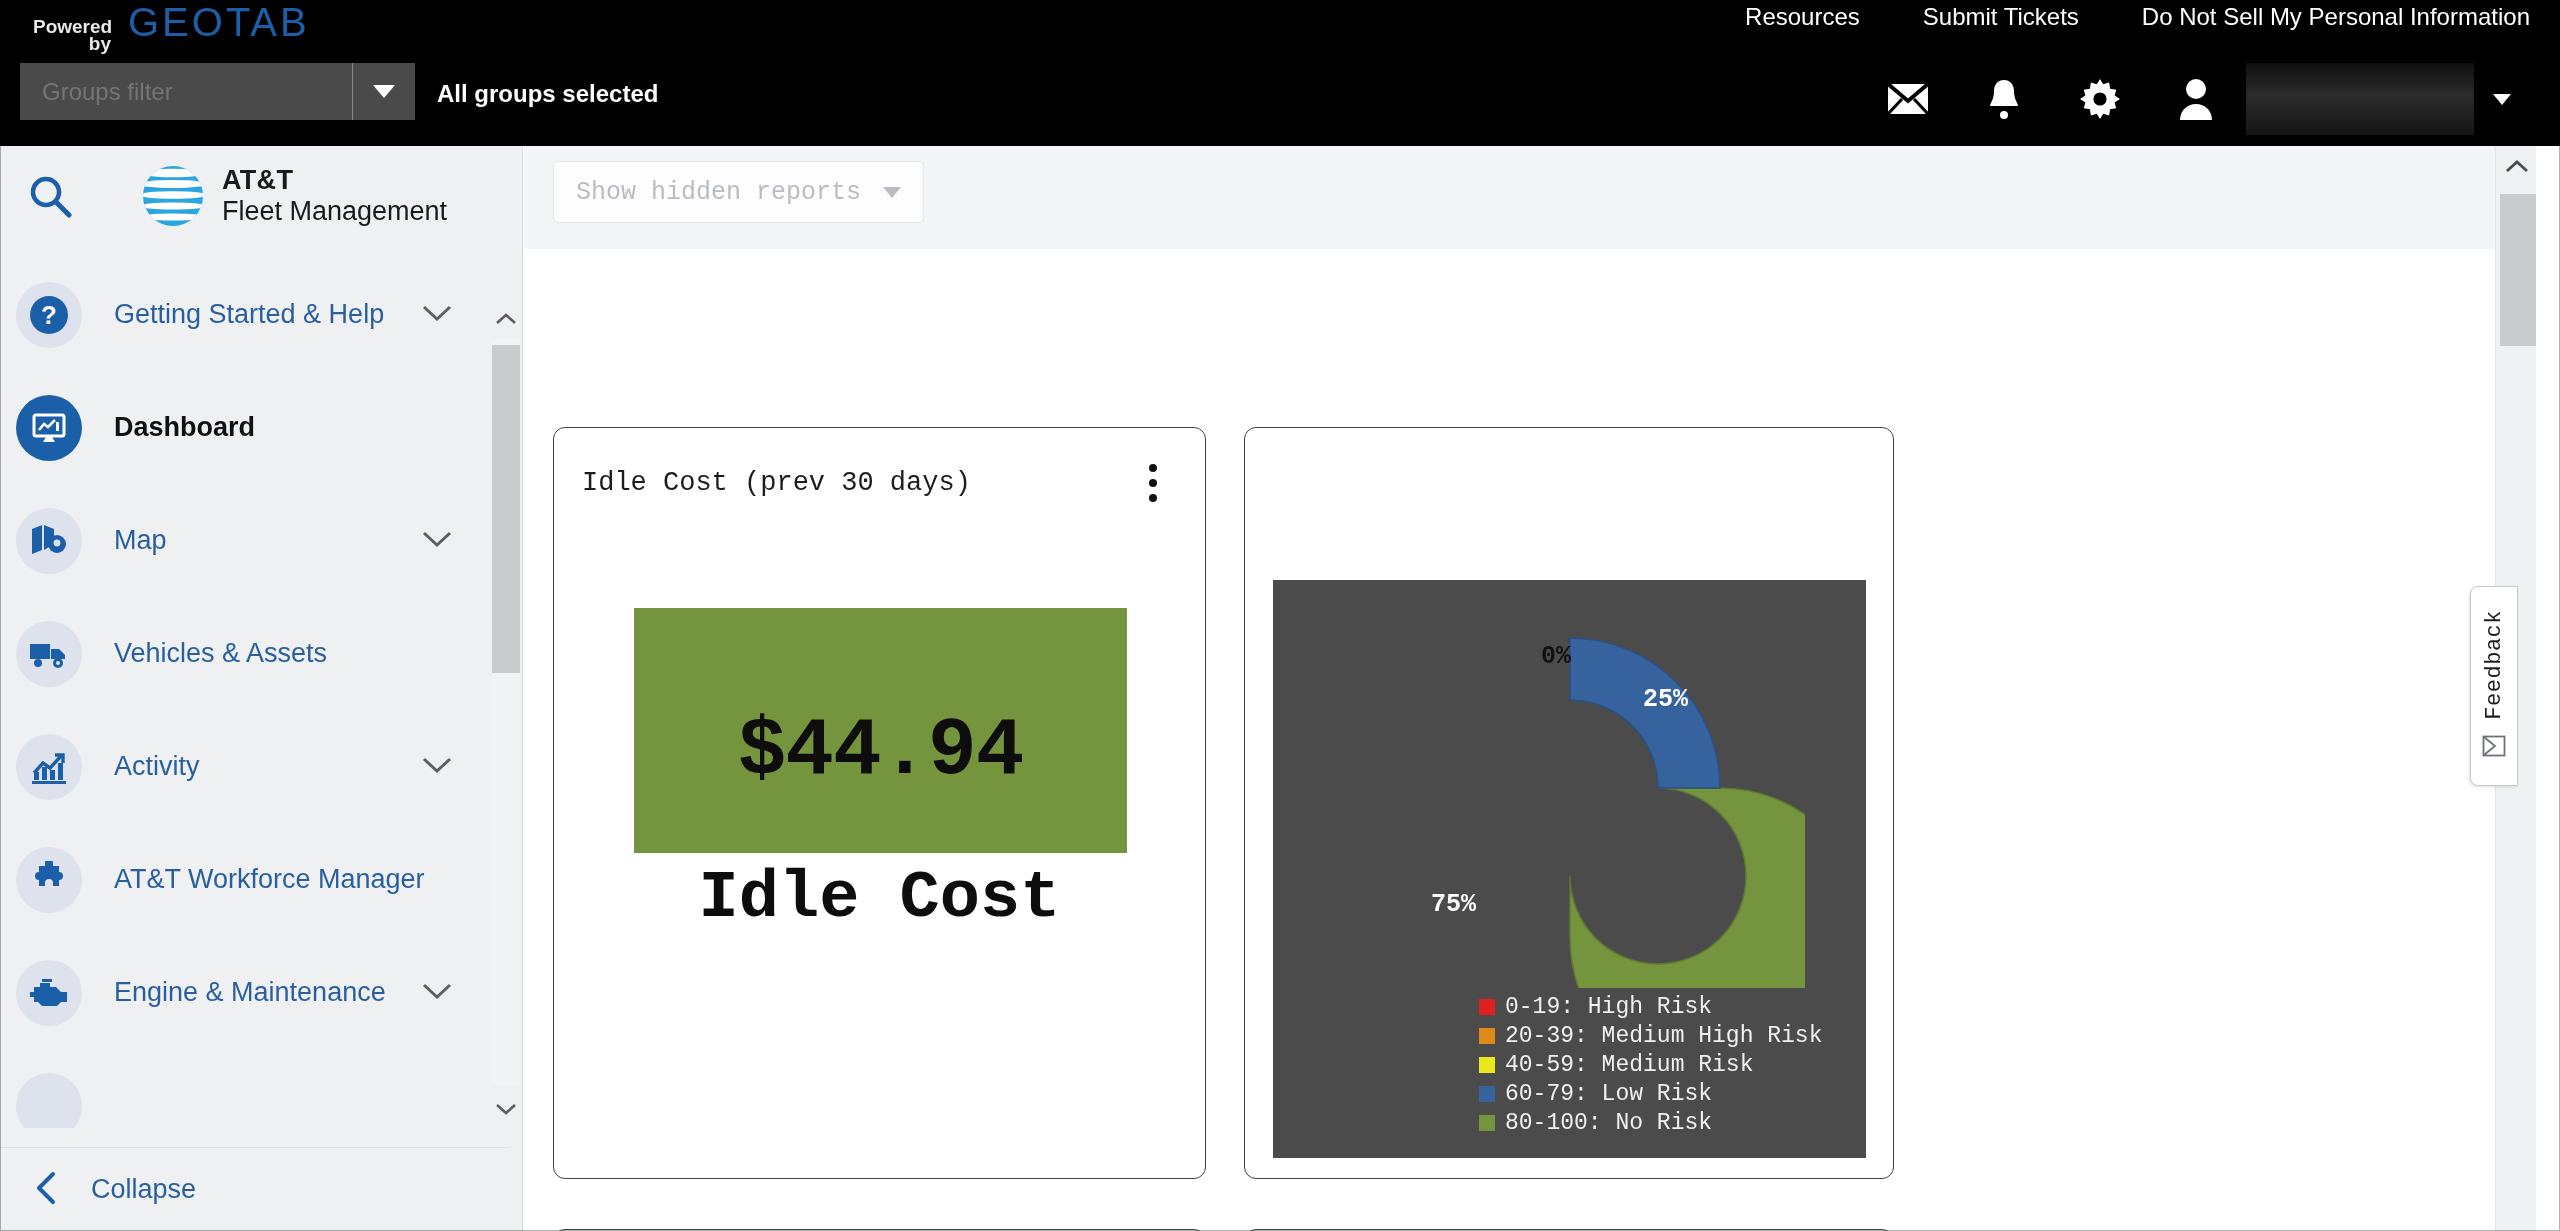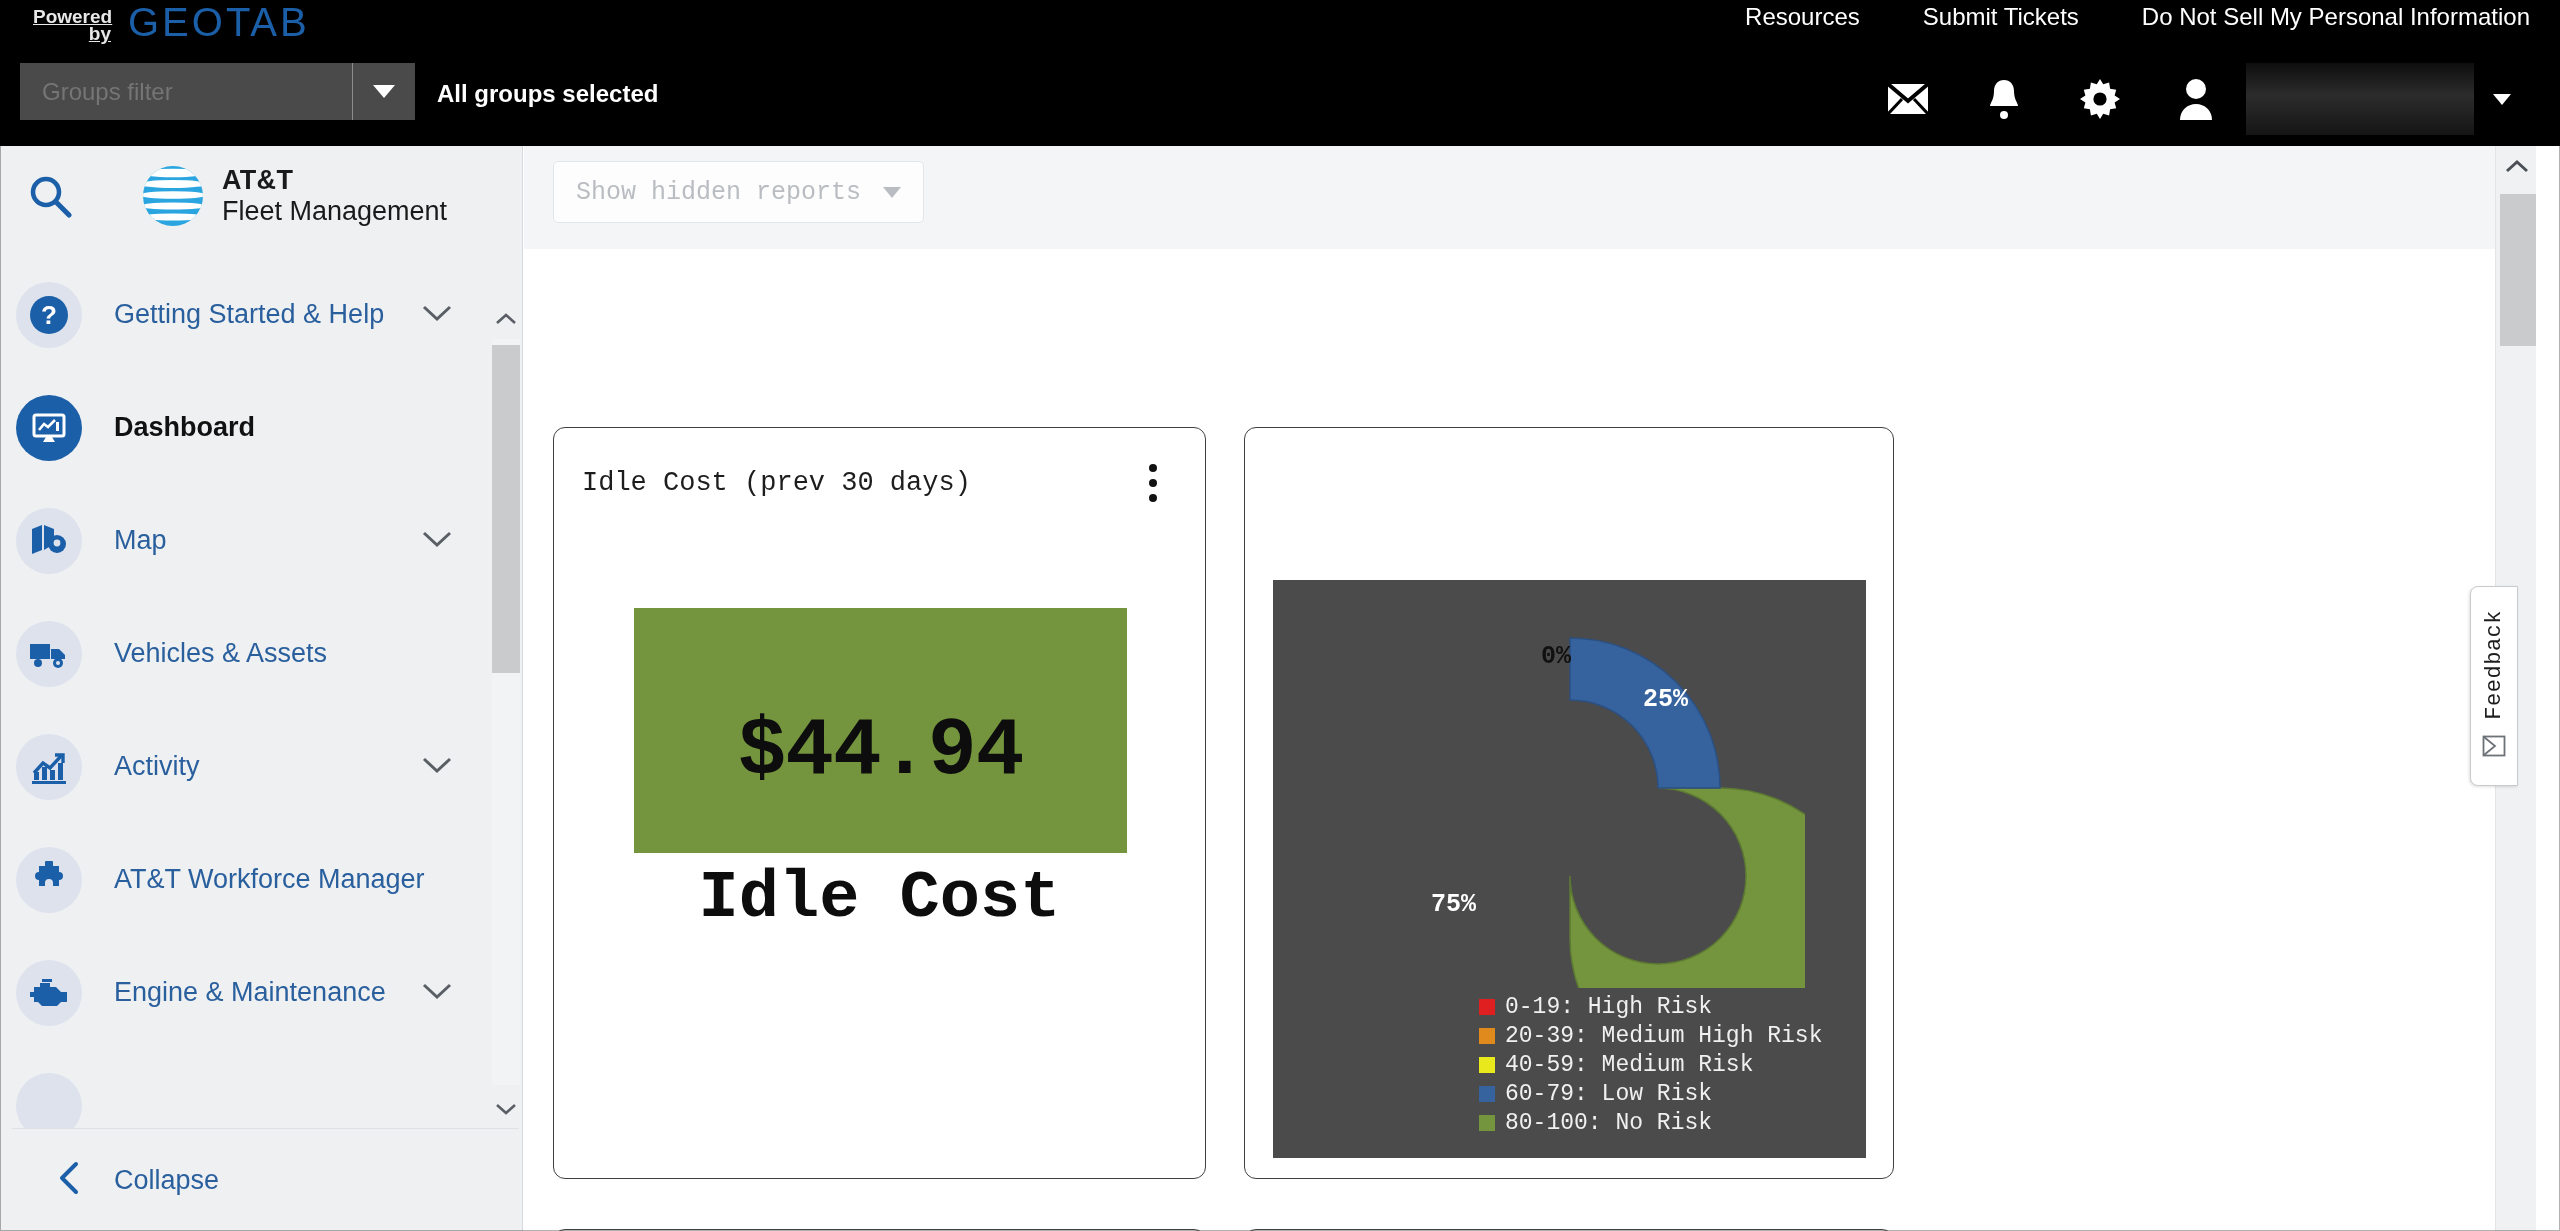"Powered" .brand-powered { text-decoration: underline -> none; top: 8px -> 18px }
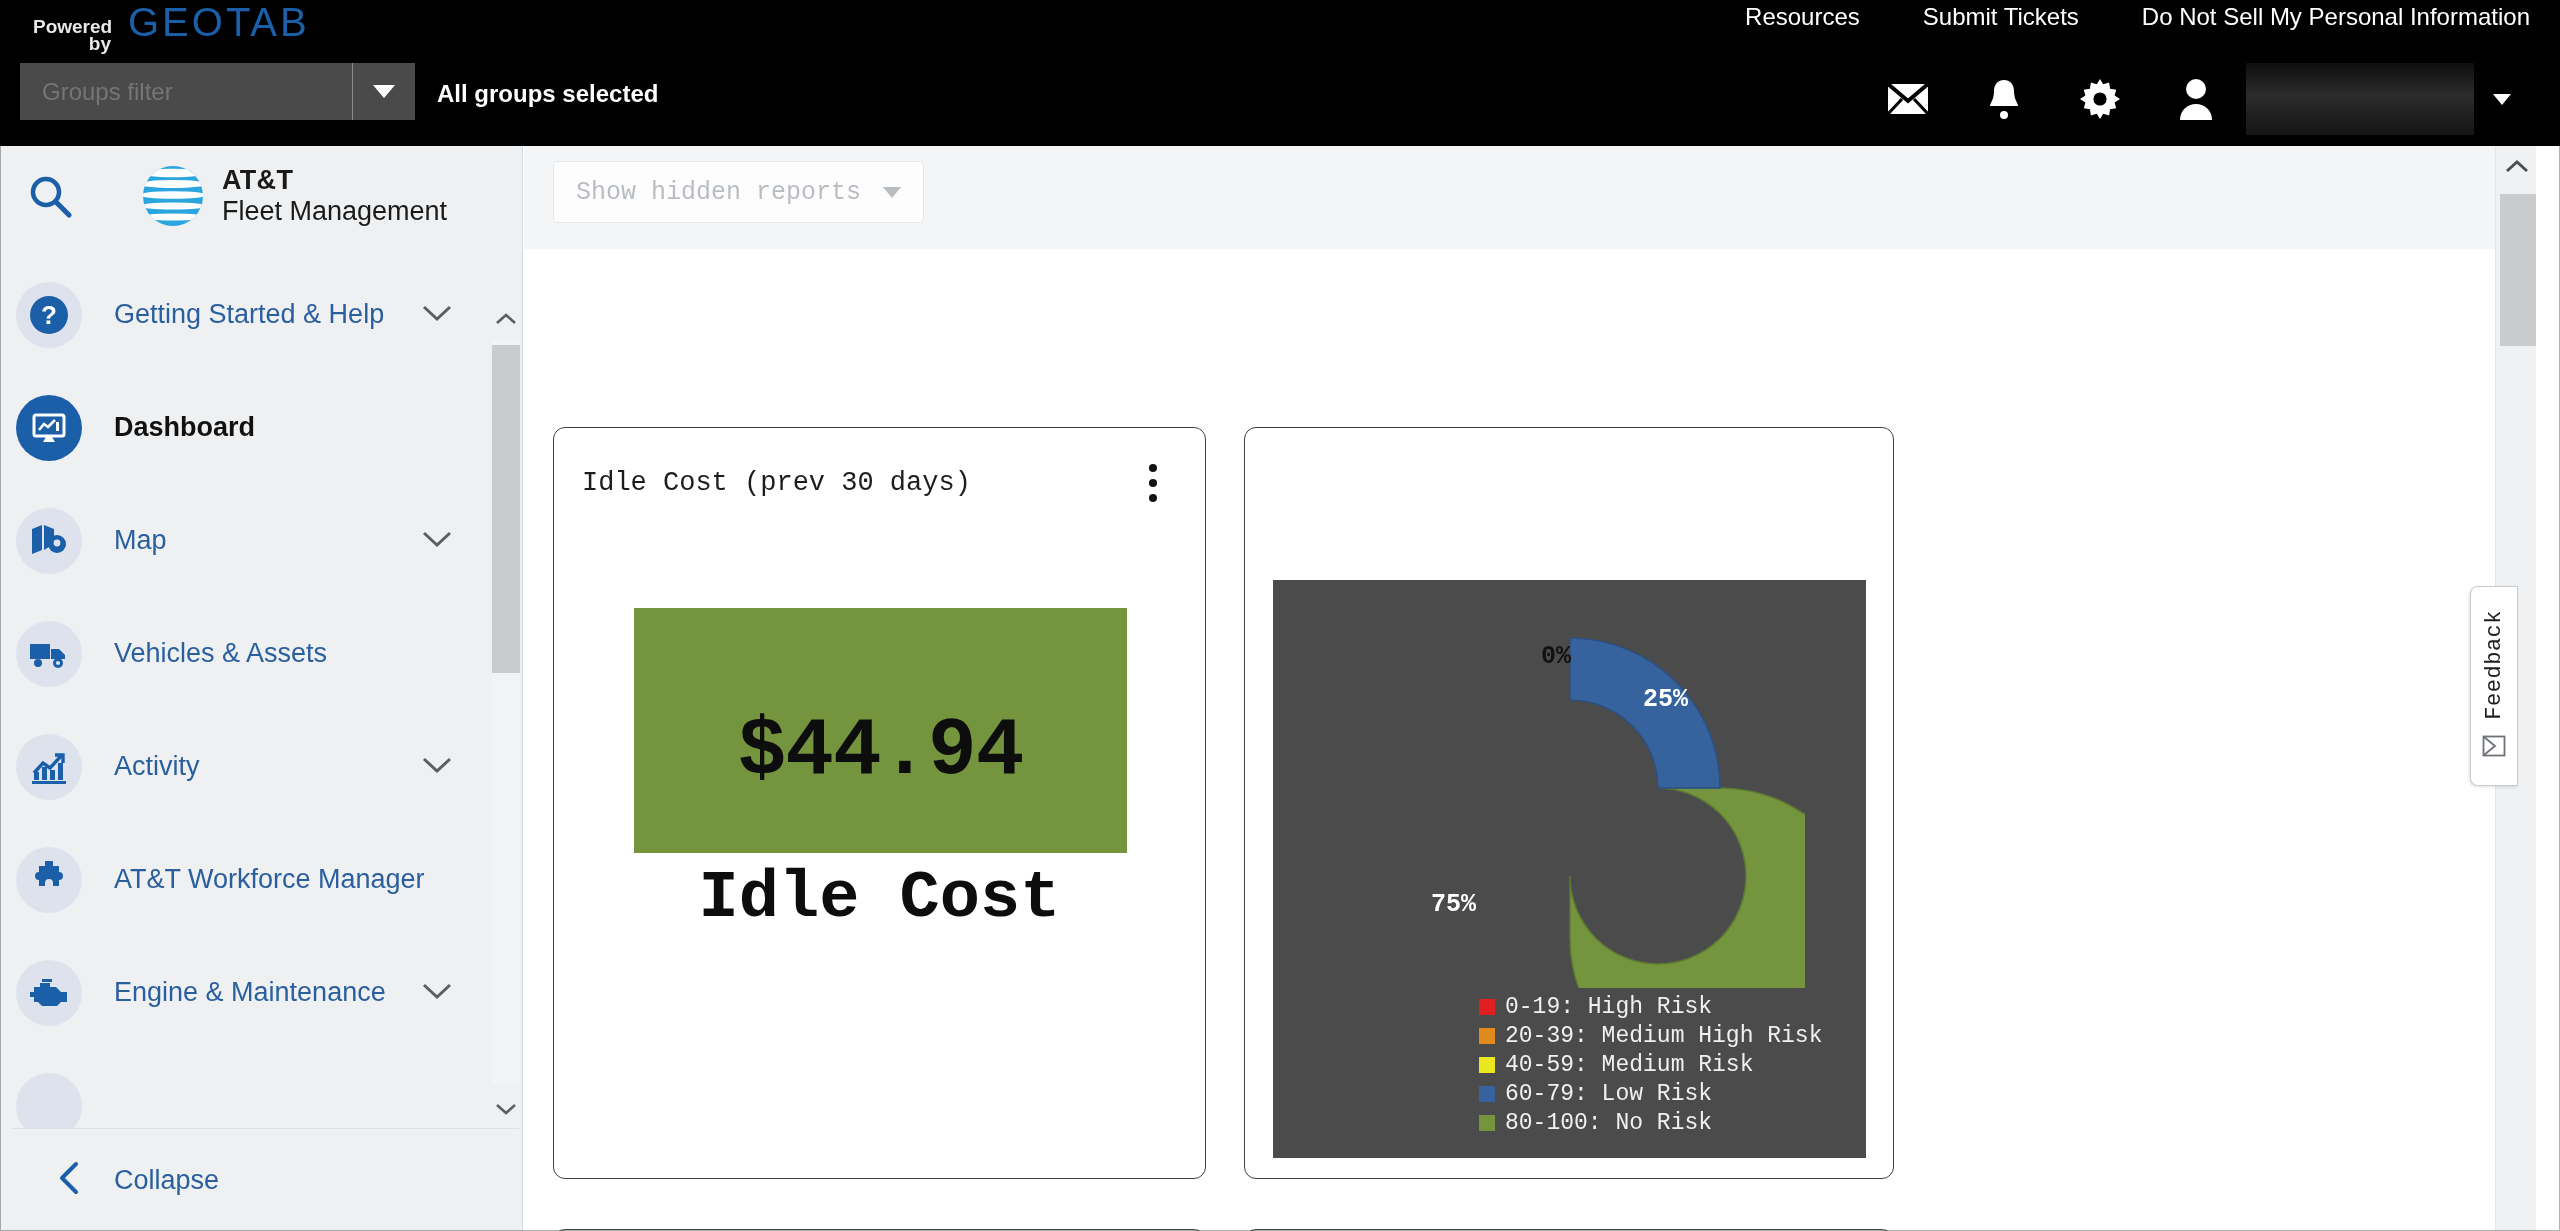"Collapse" .sb-collapse { height: 103px -> 84px; left: 12px -> 0; padding-left: 44px -> 33px }
